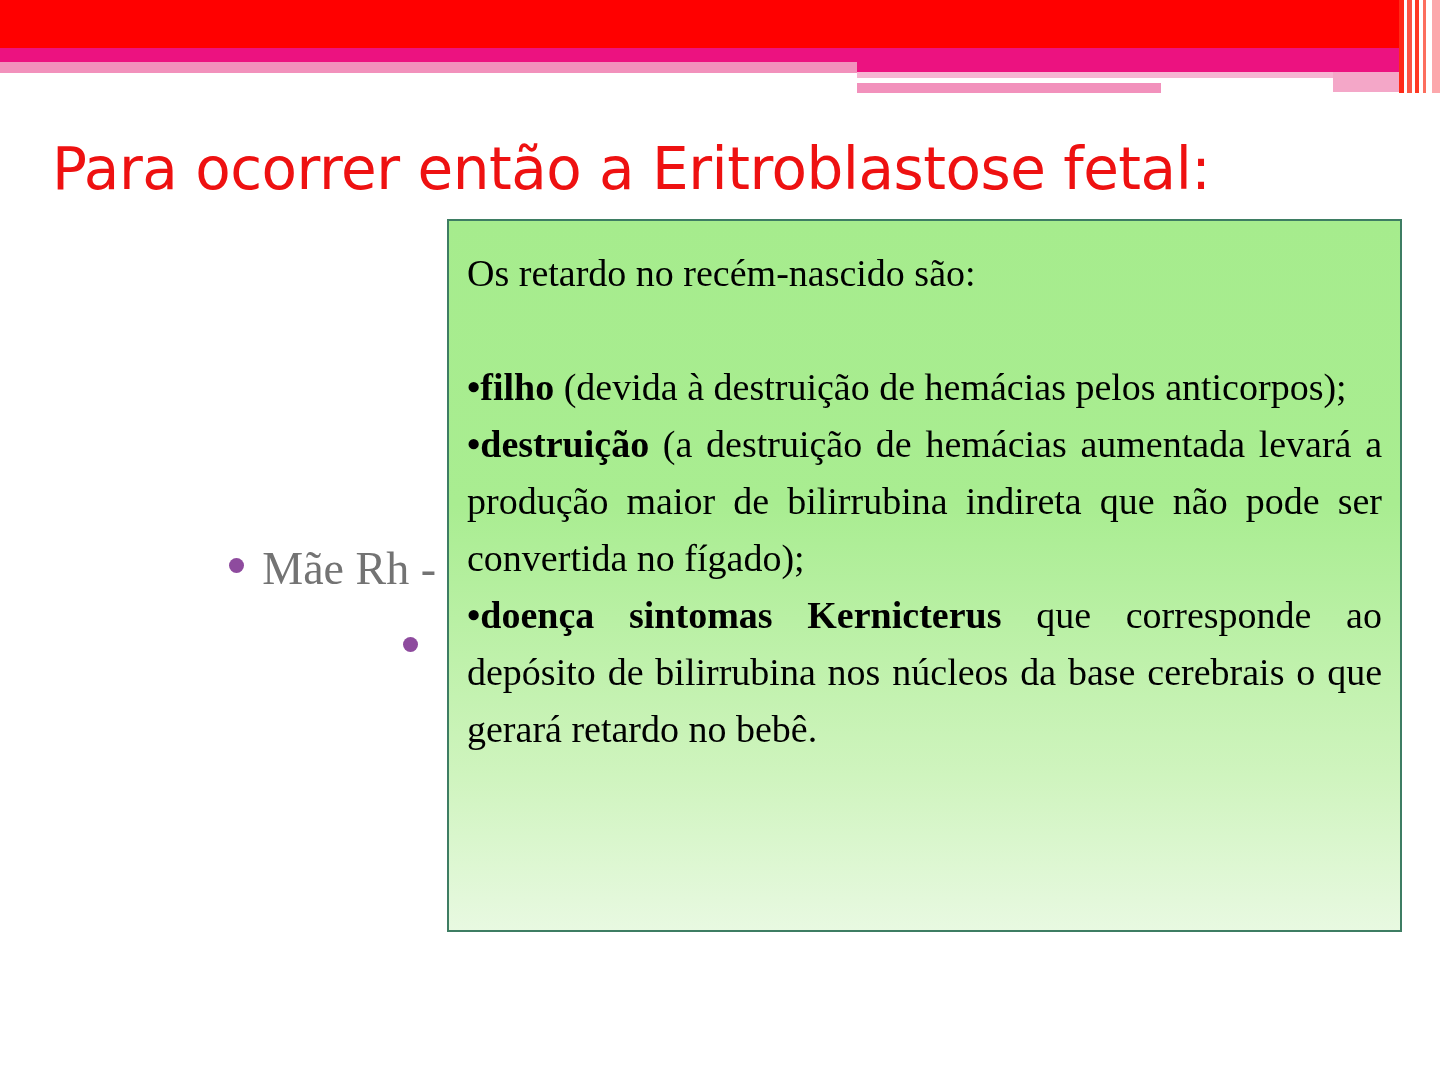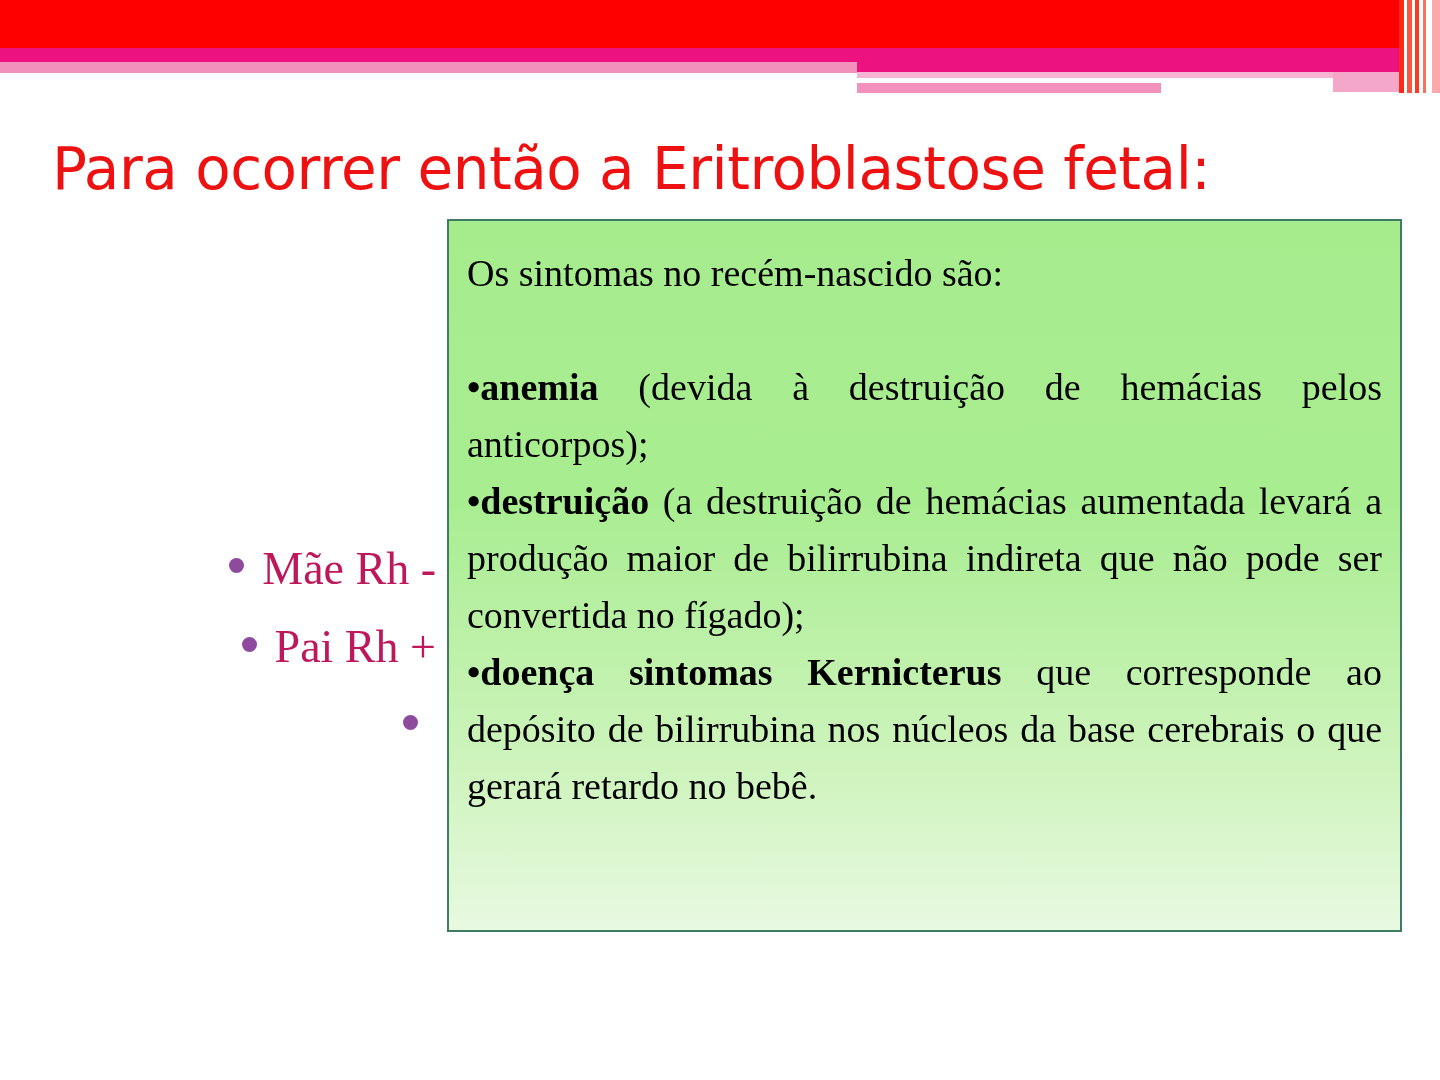"Os sintomas no recém-nascido são:" p.intro { text: sintomas -> retardo }
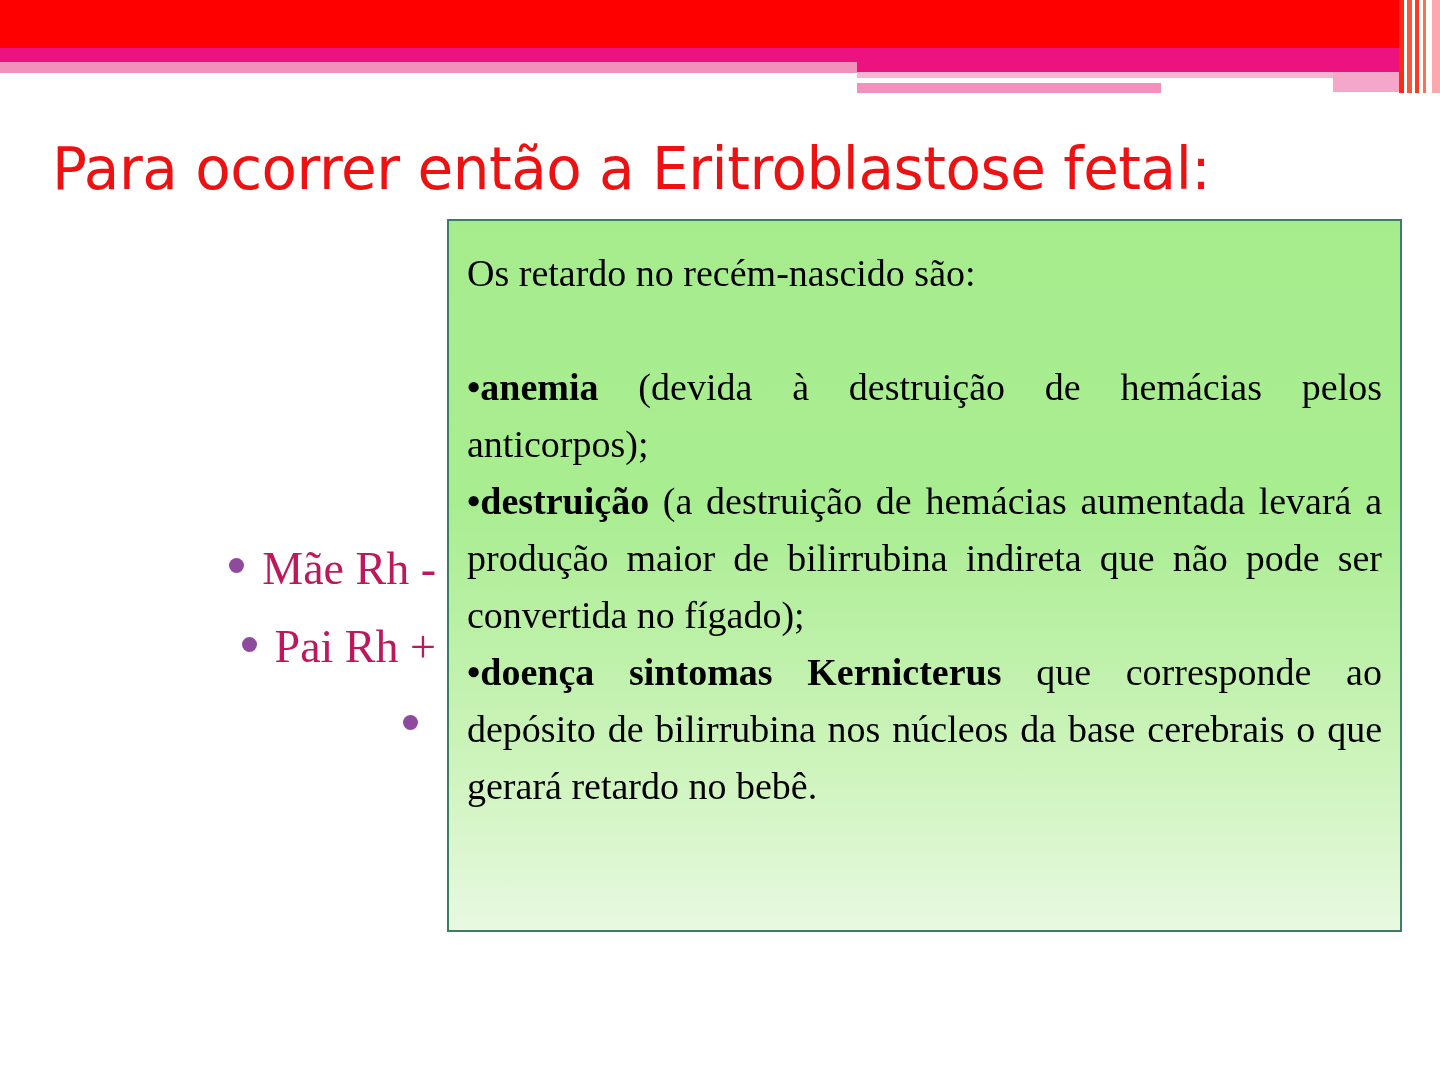"anemia" span.term { text: anemia -> filho }
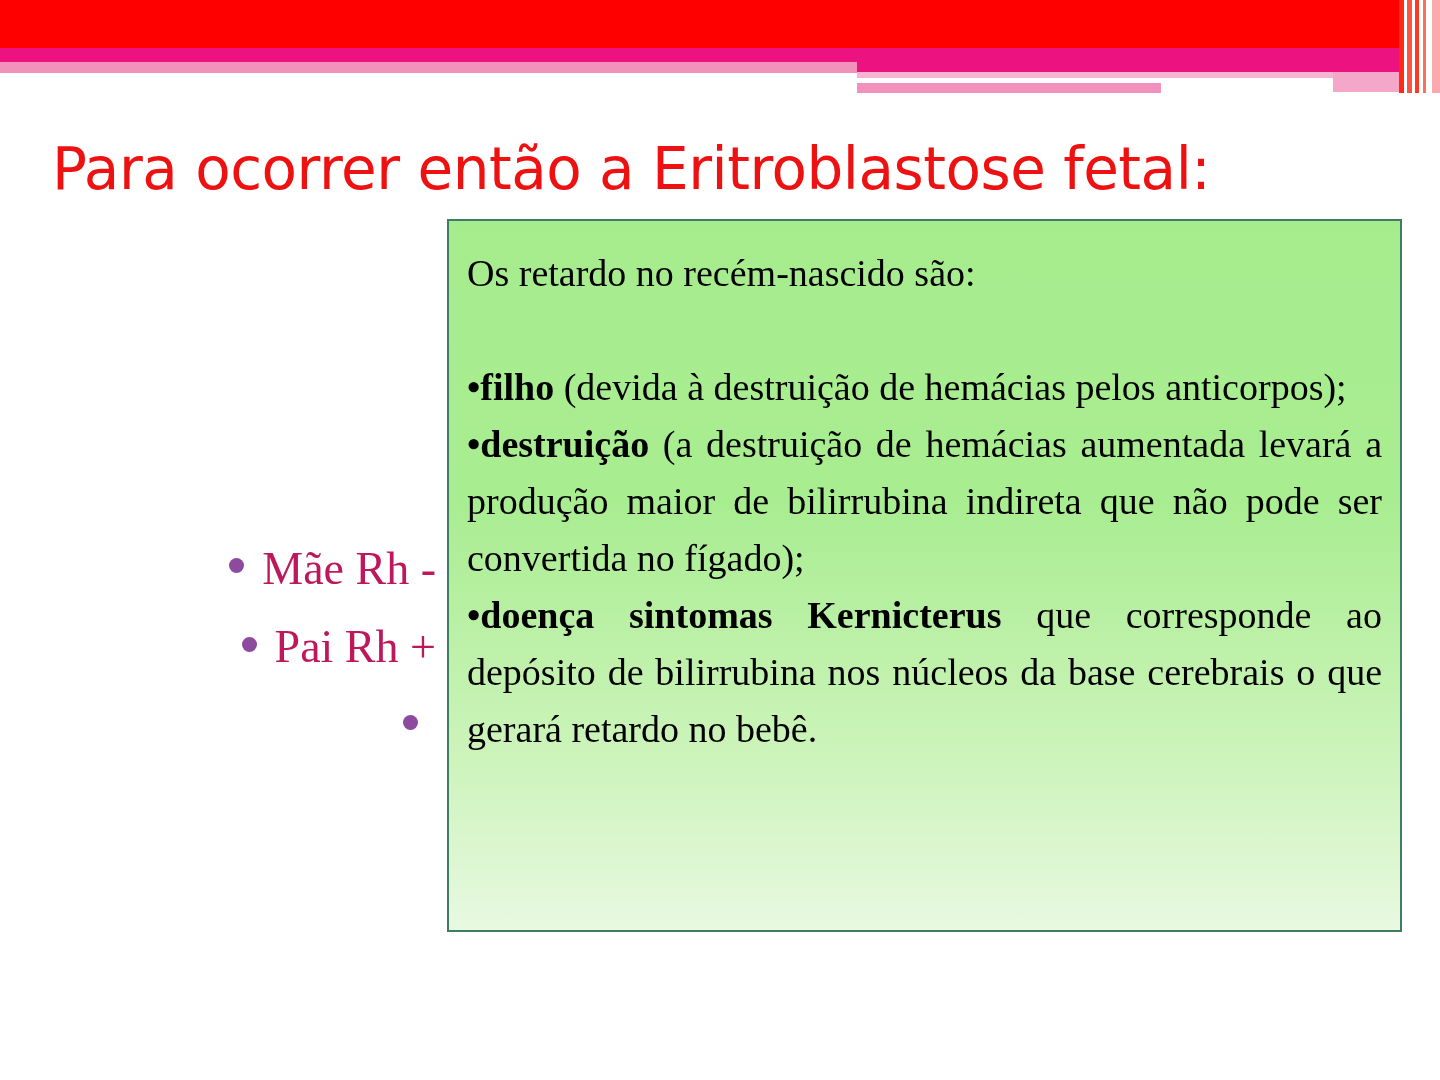"Mãe Rh -" #rh-list { color: #be185d -> #737373 }
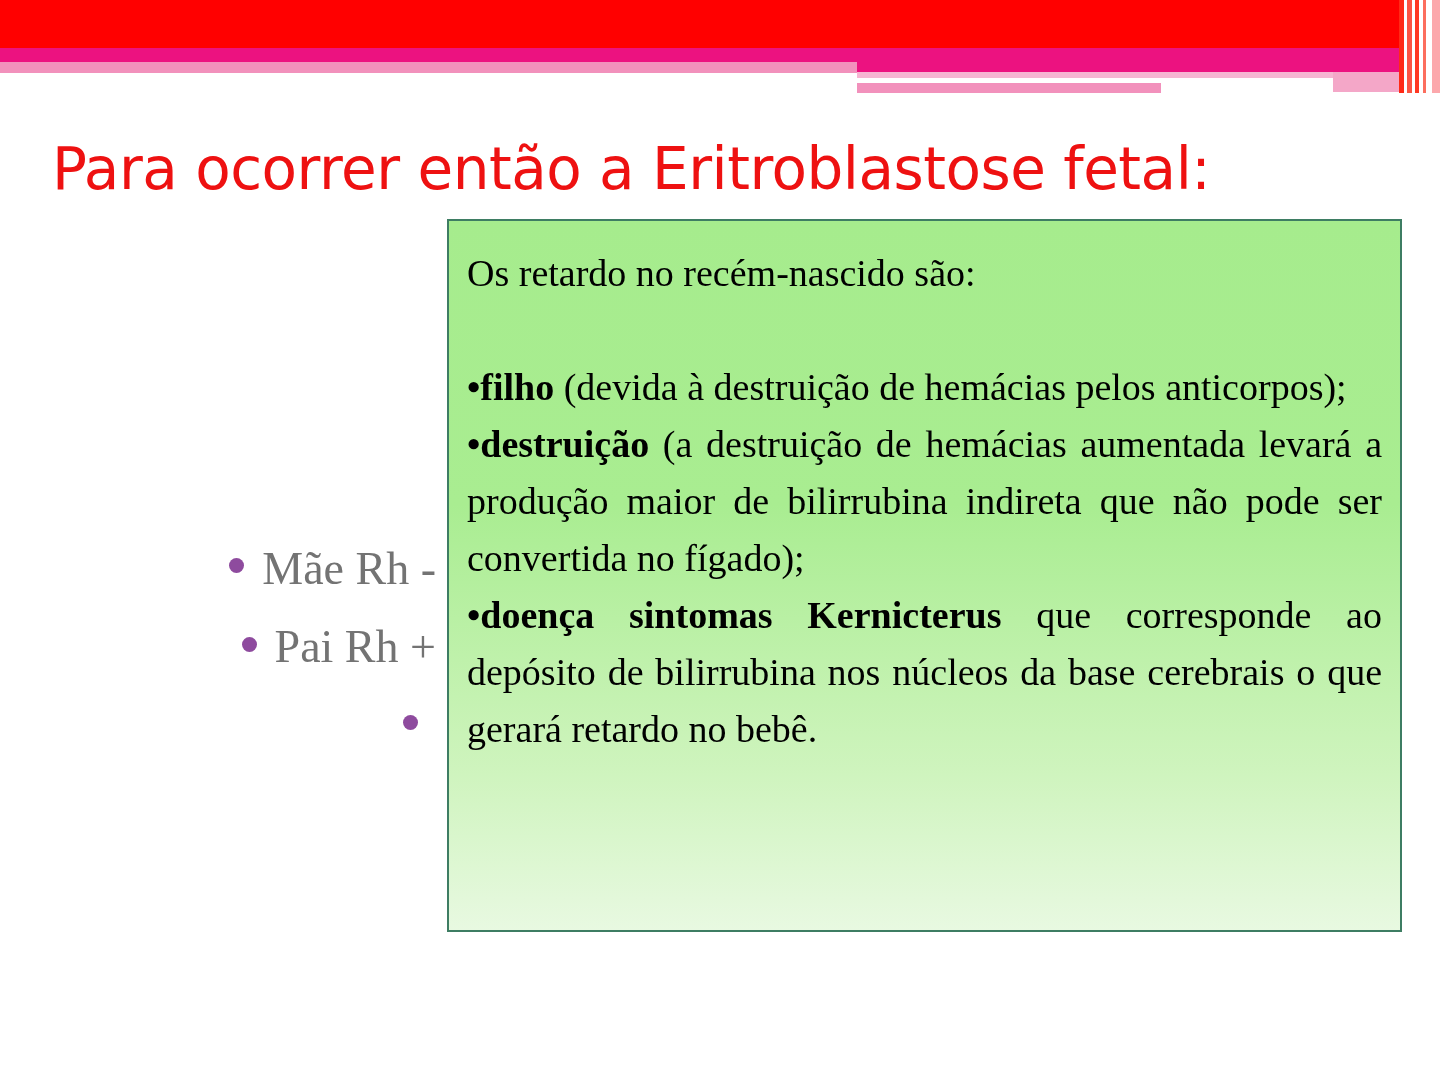"Pai Rh +" li { html: <li> <span></span><span>Pai Rh +</span> </li> -> none }
